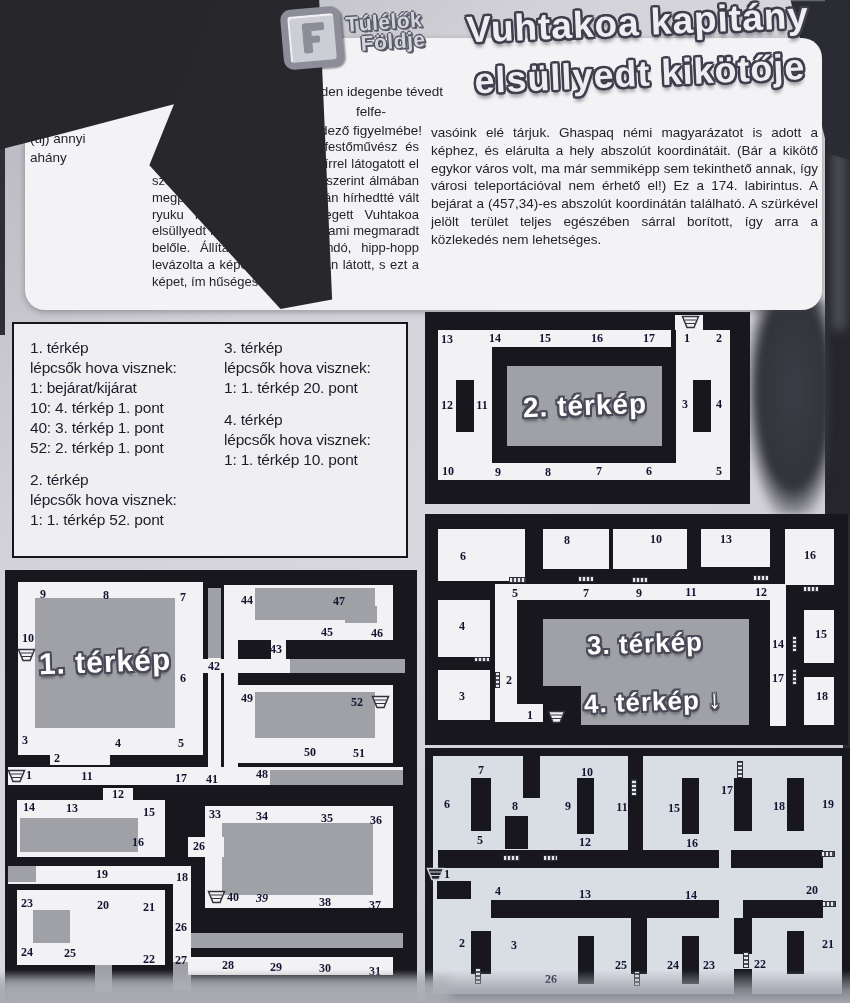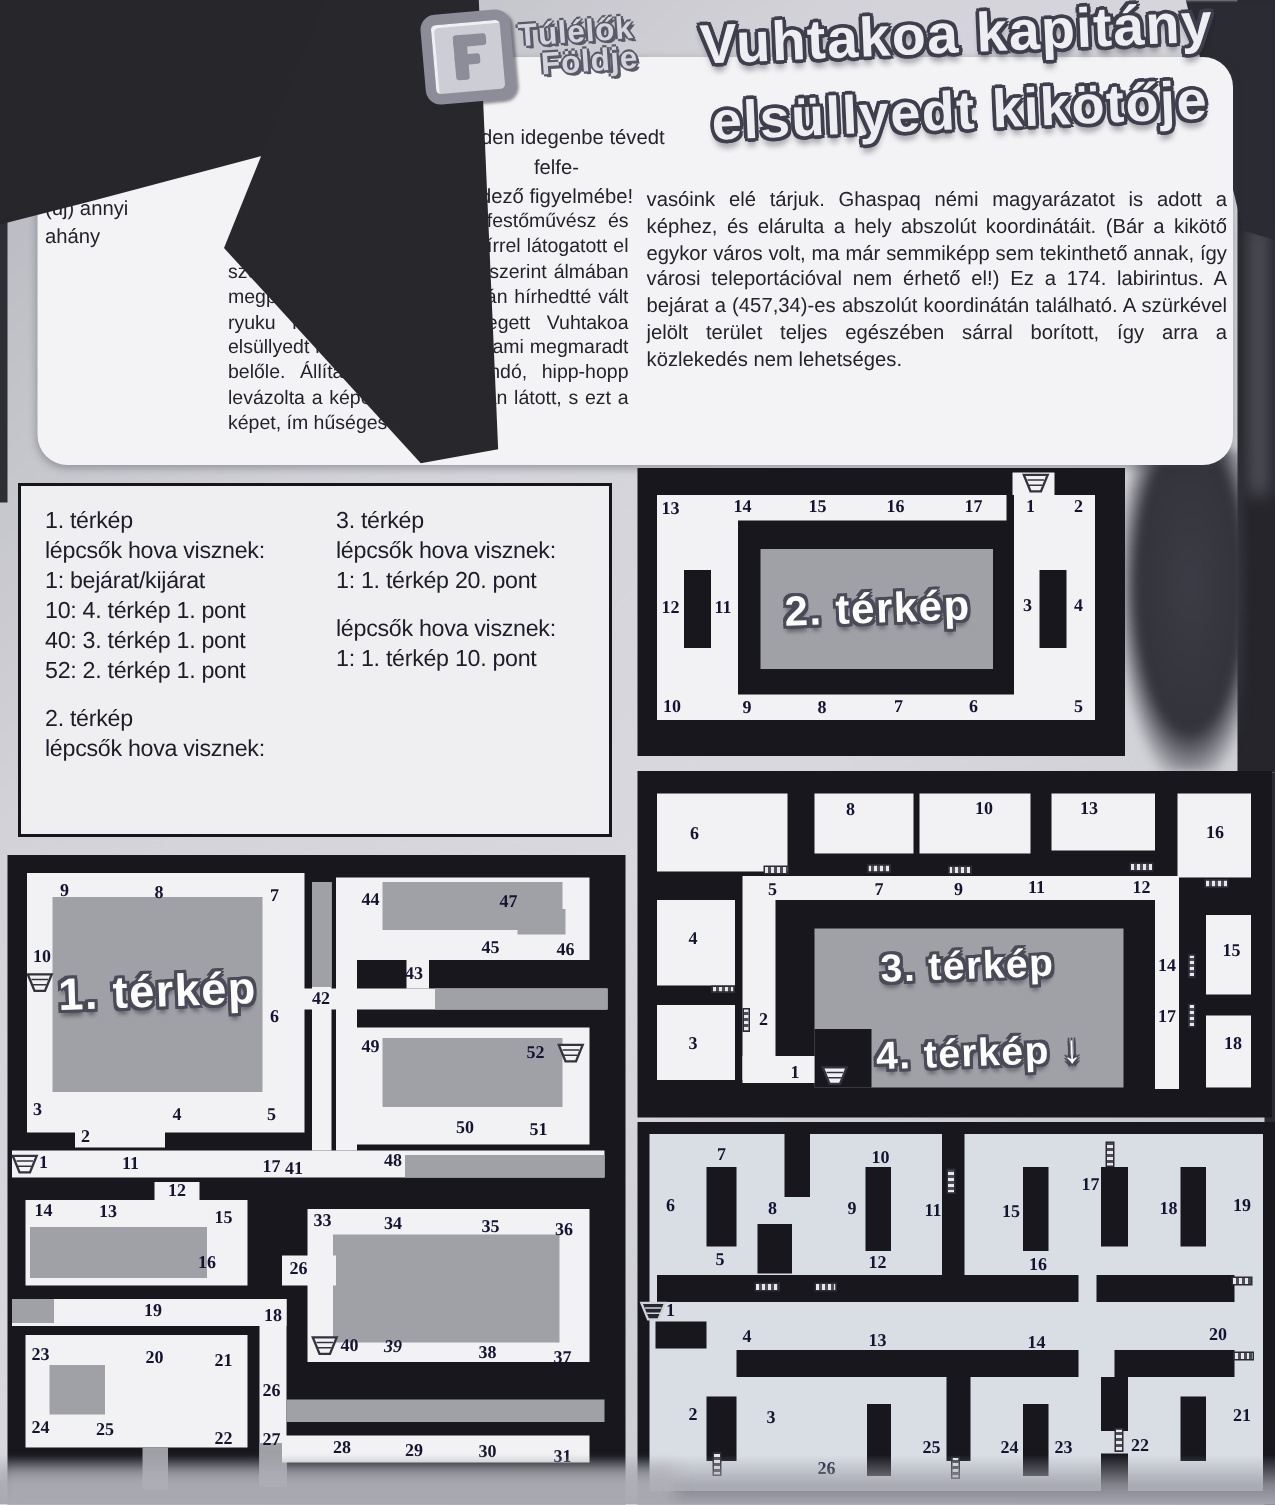"4. térkép" div.legend-line { html: none -> <div>4. térkép</div> }
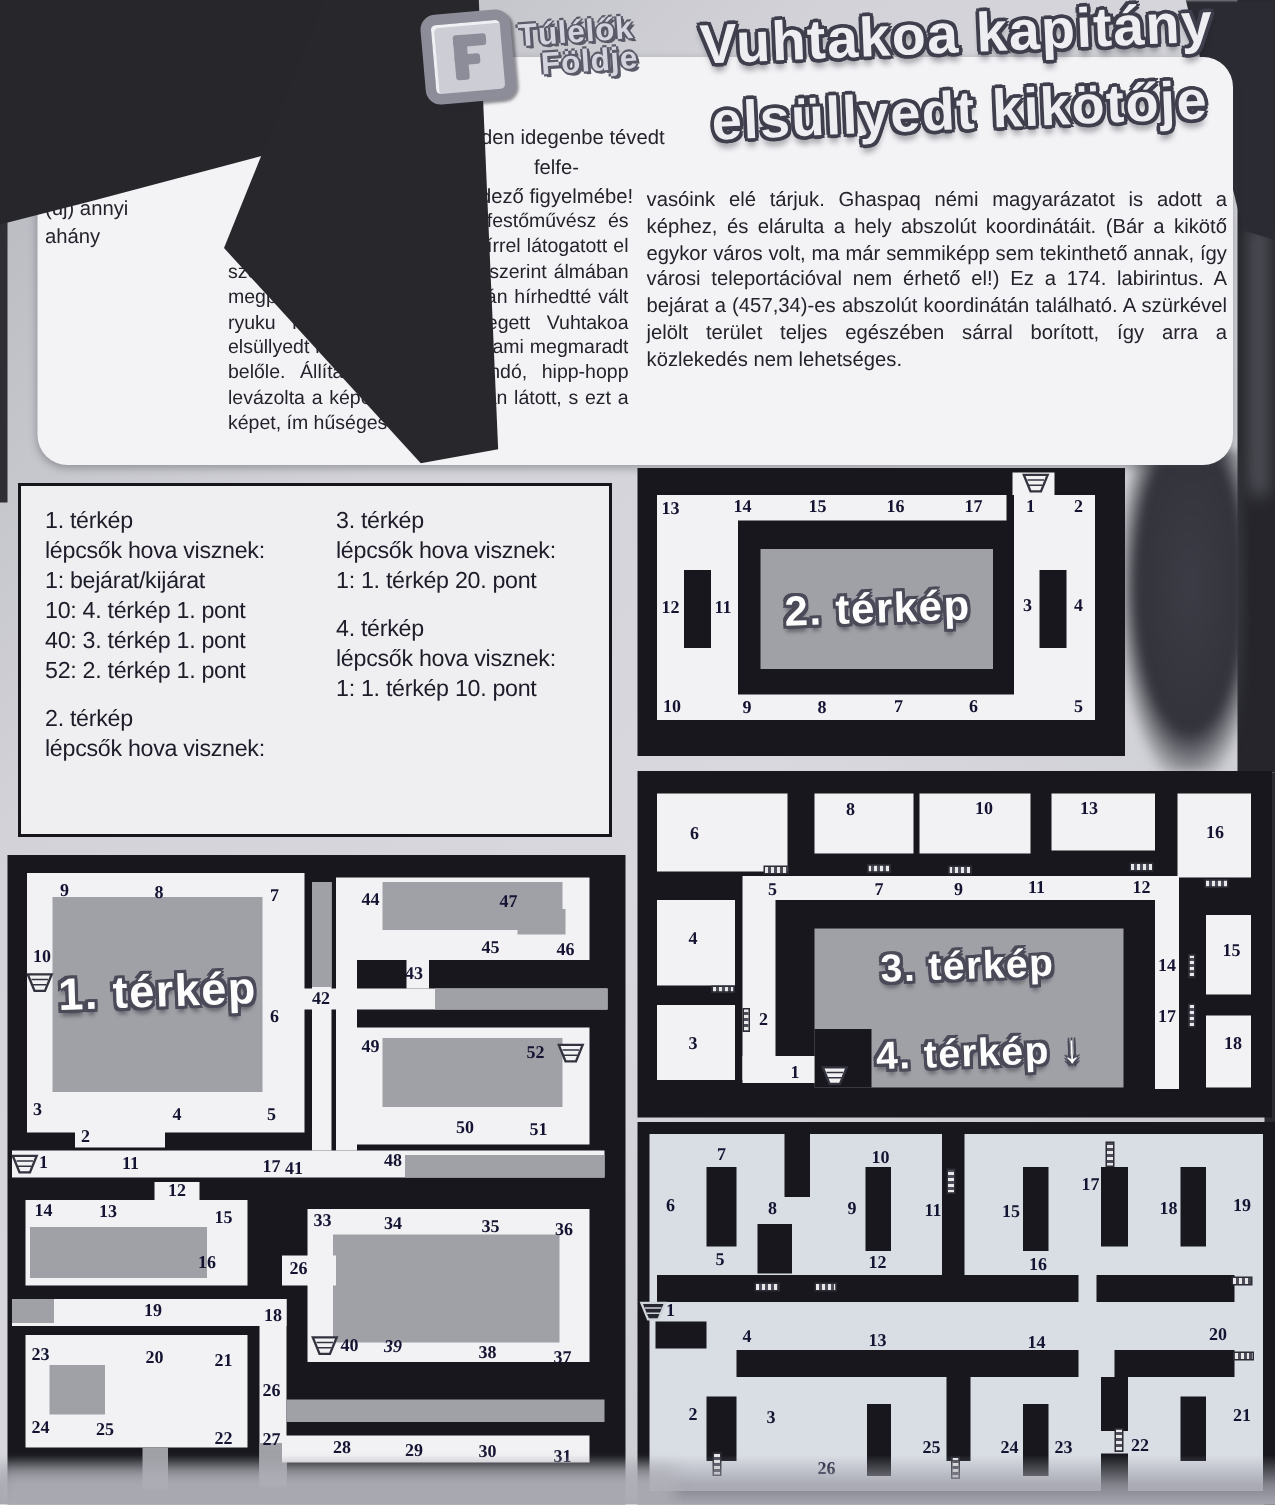"1: 1. térkép 52. pont" div.legend-line { html: none -> <div>1: 1. térkép 52. pont</div> }
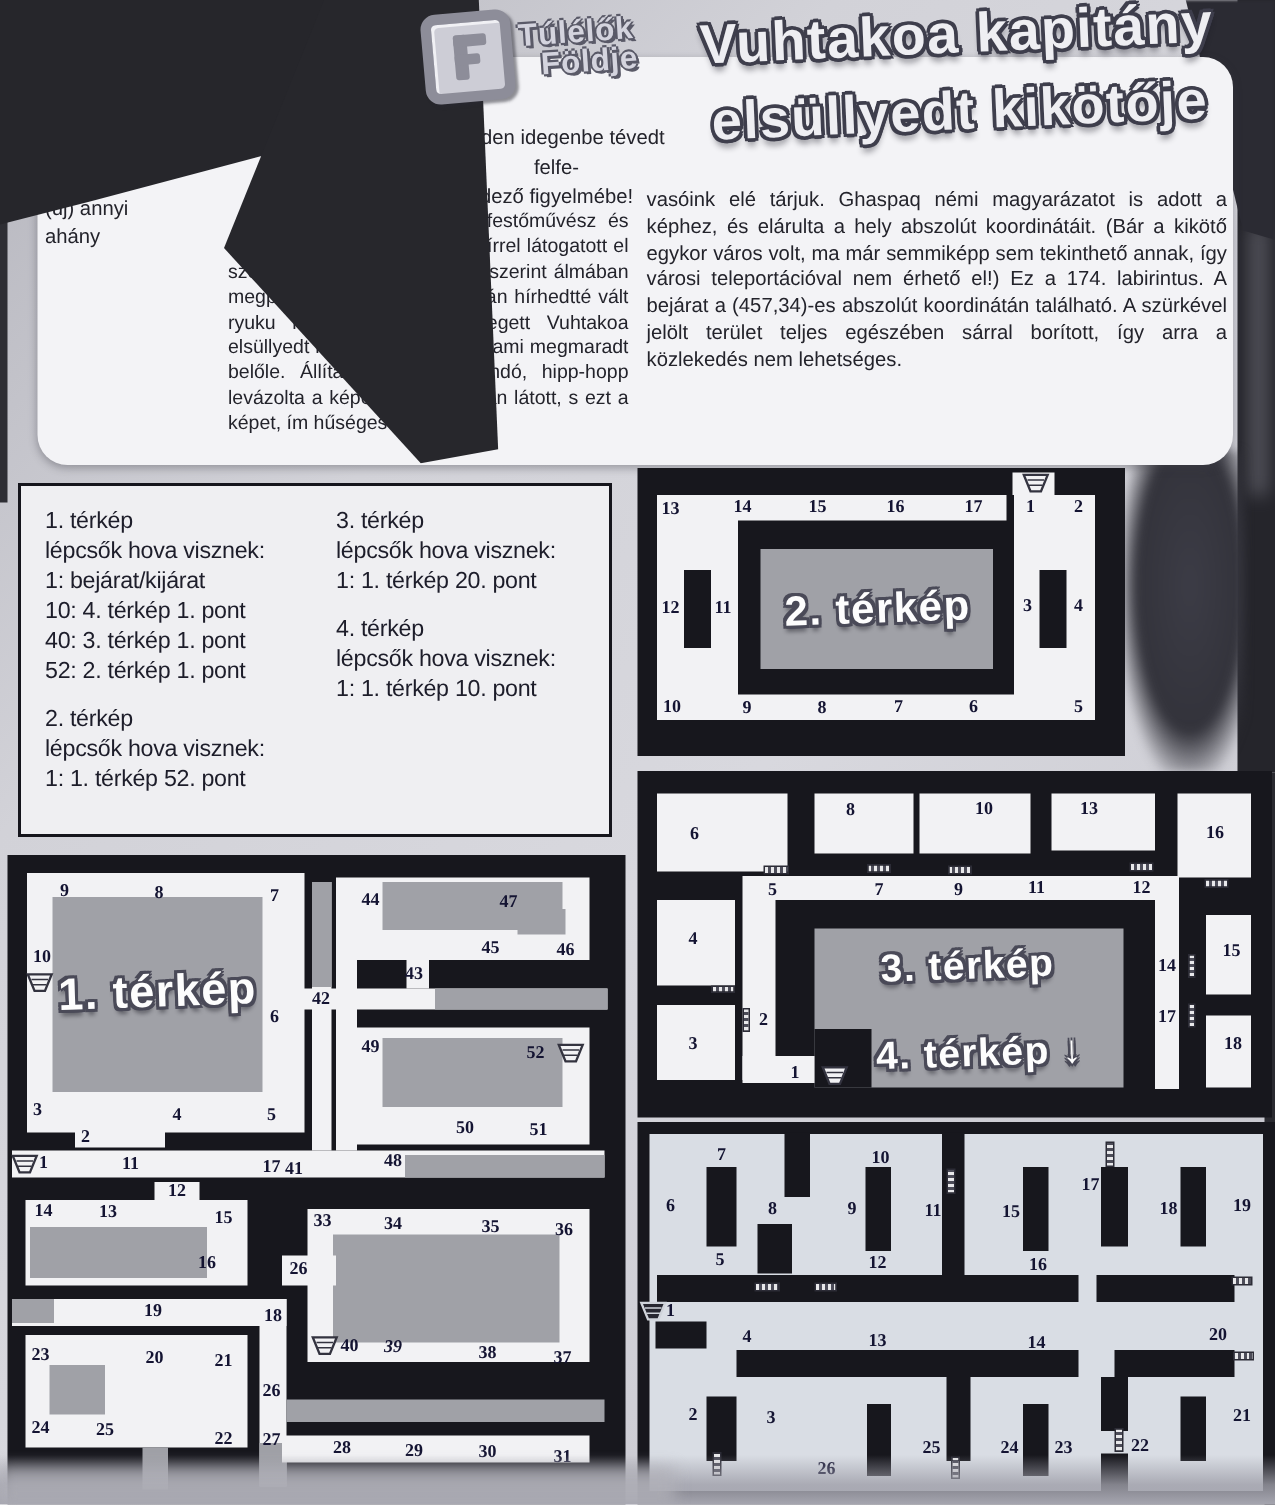"41" div.mnum { left: 191px -> 207px }
